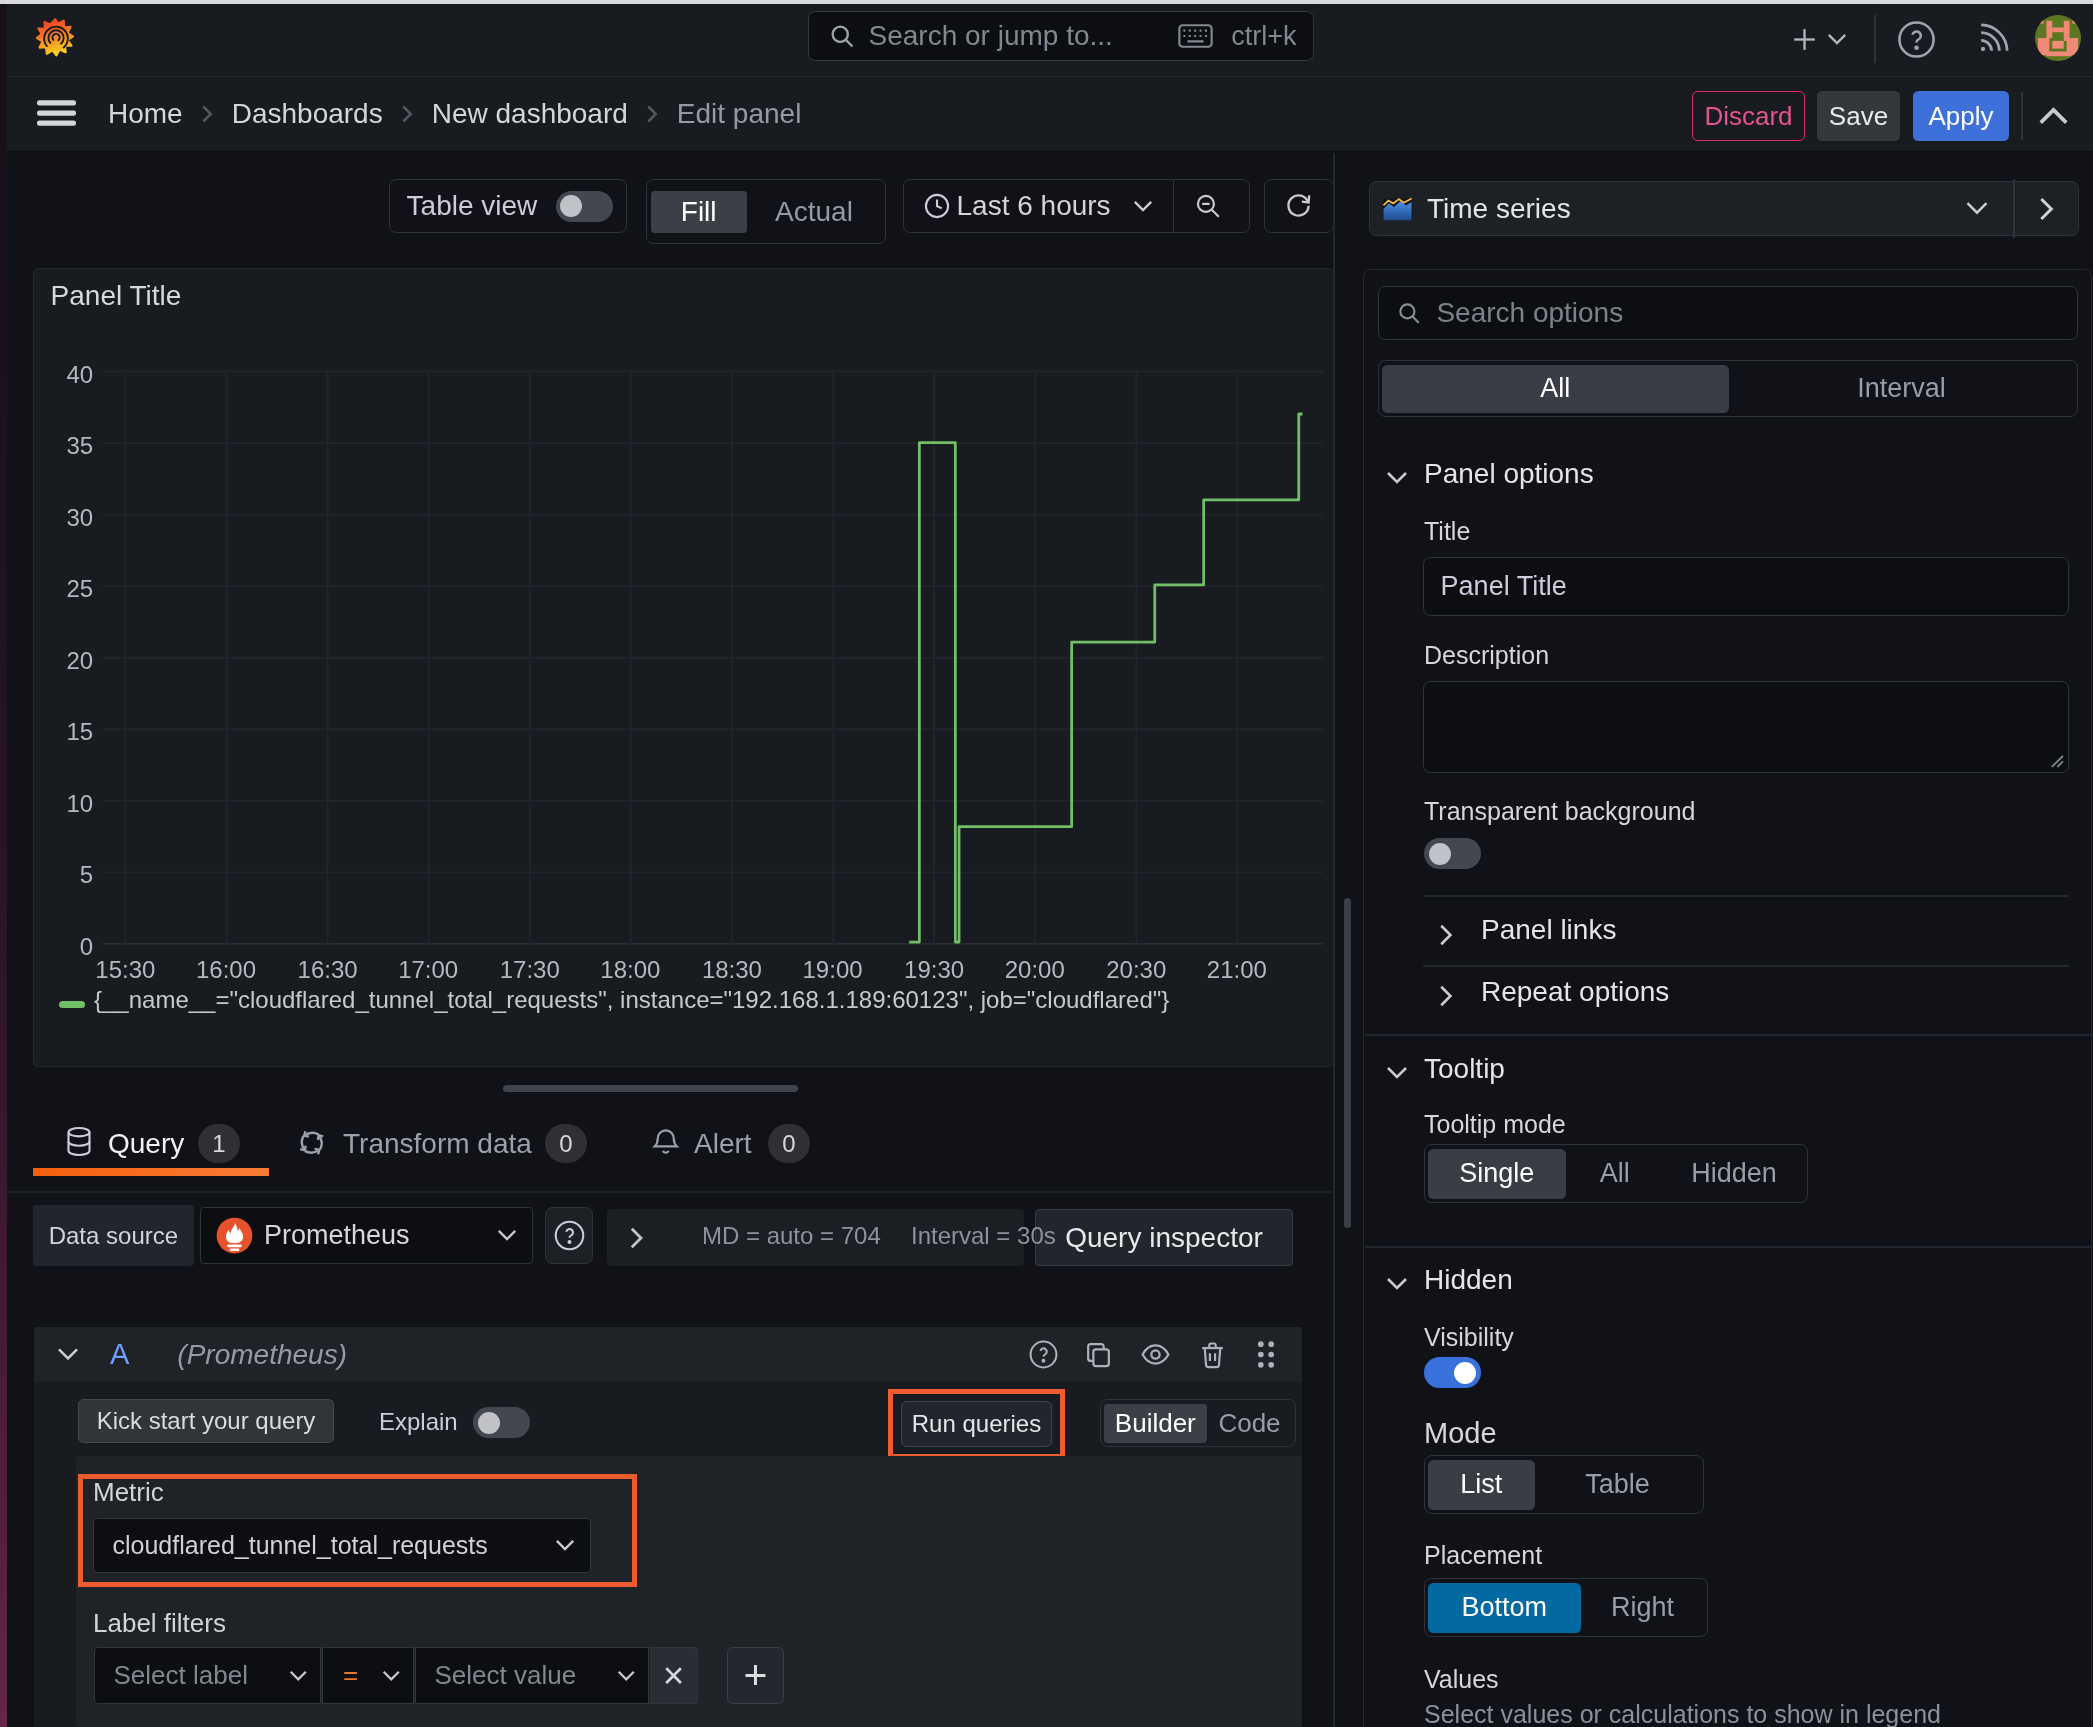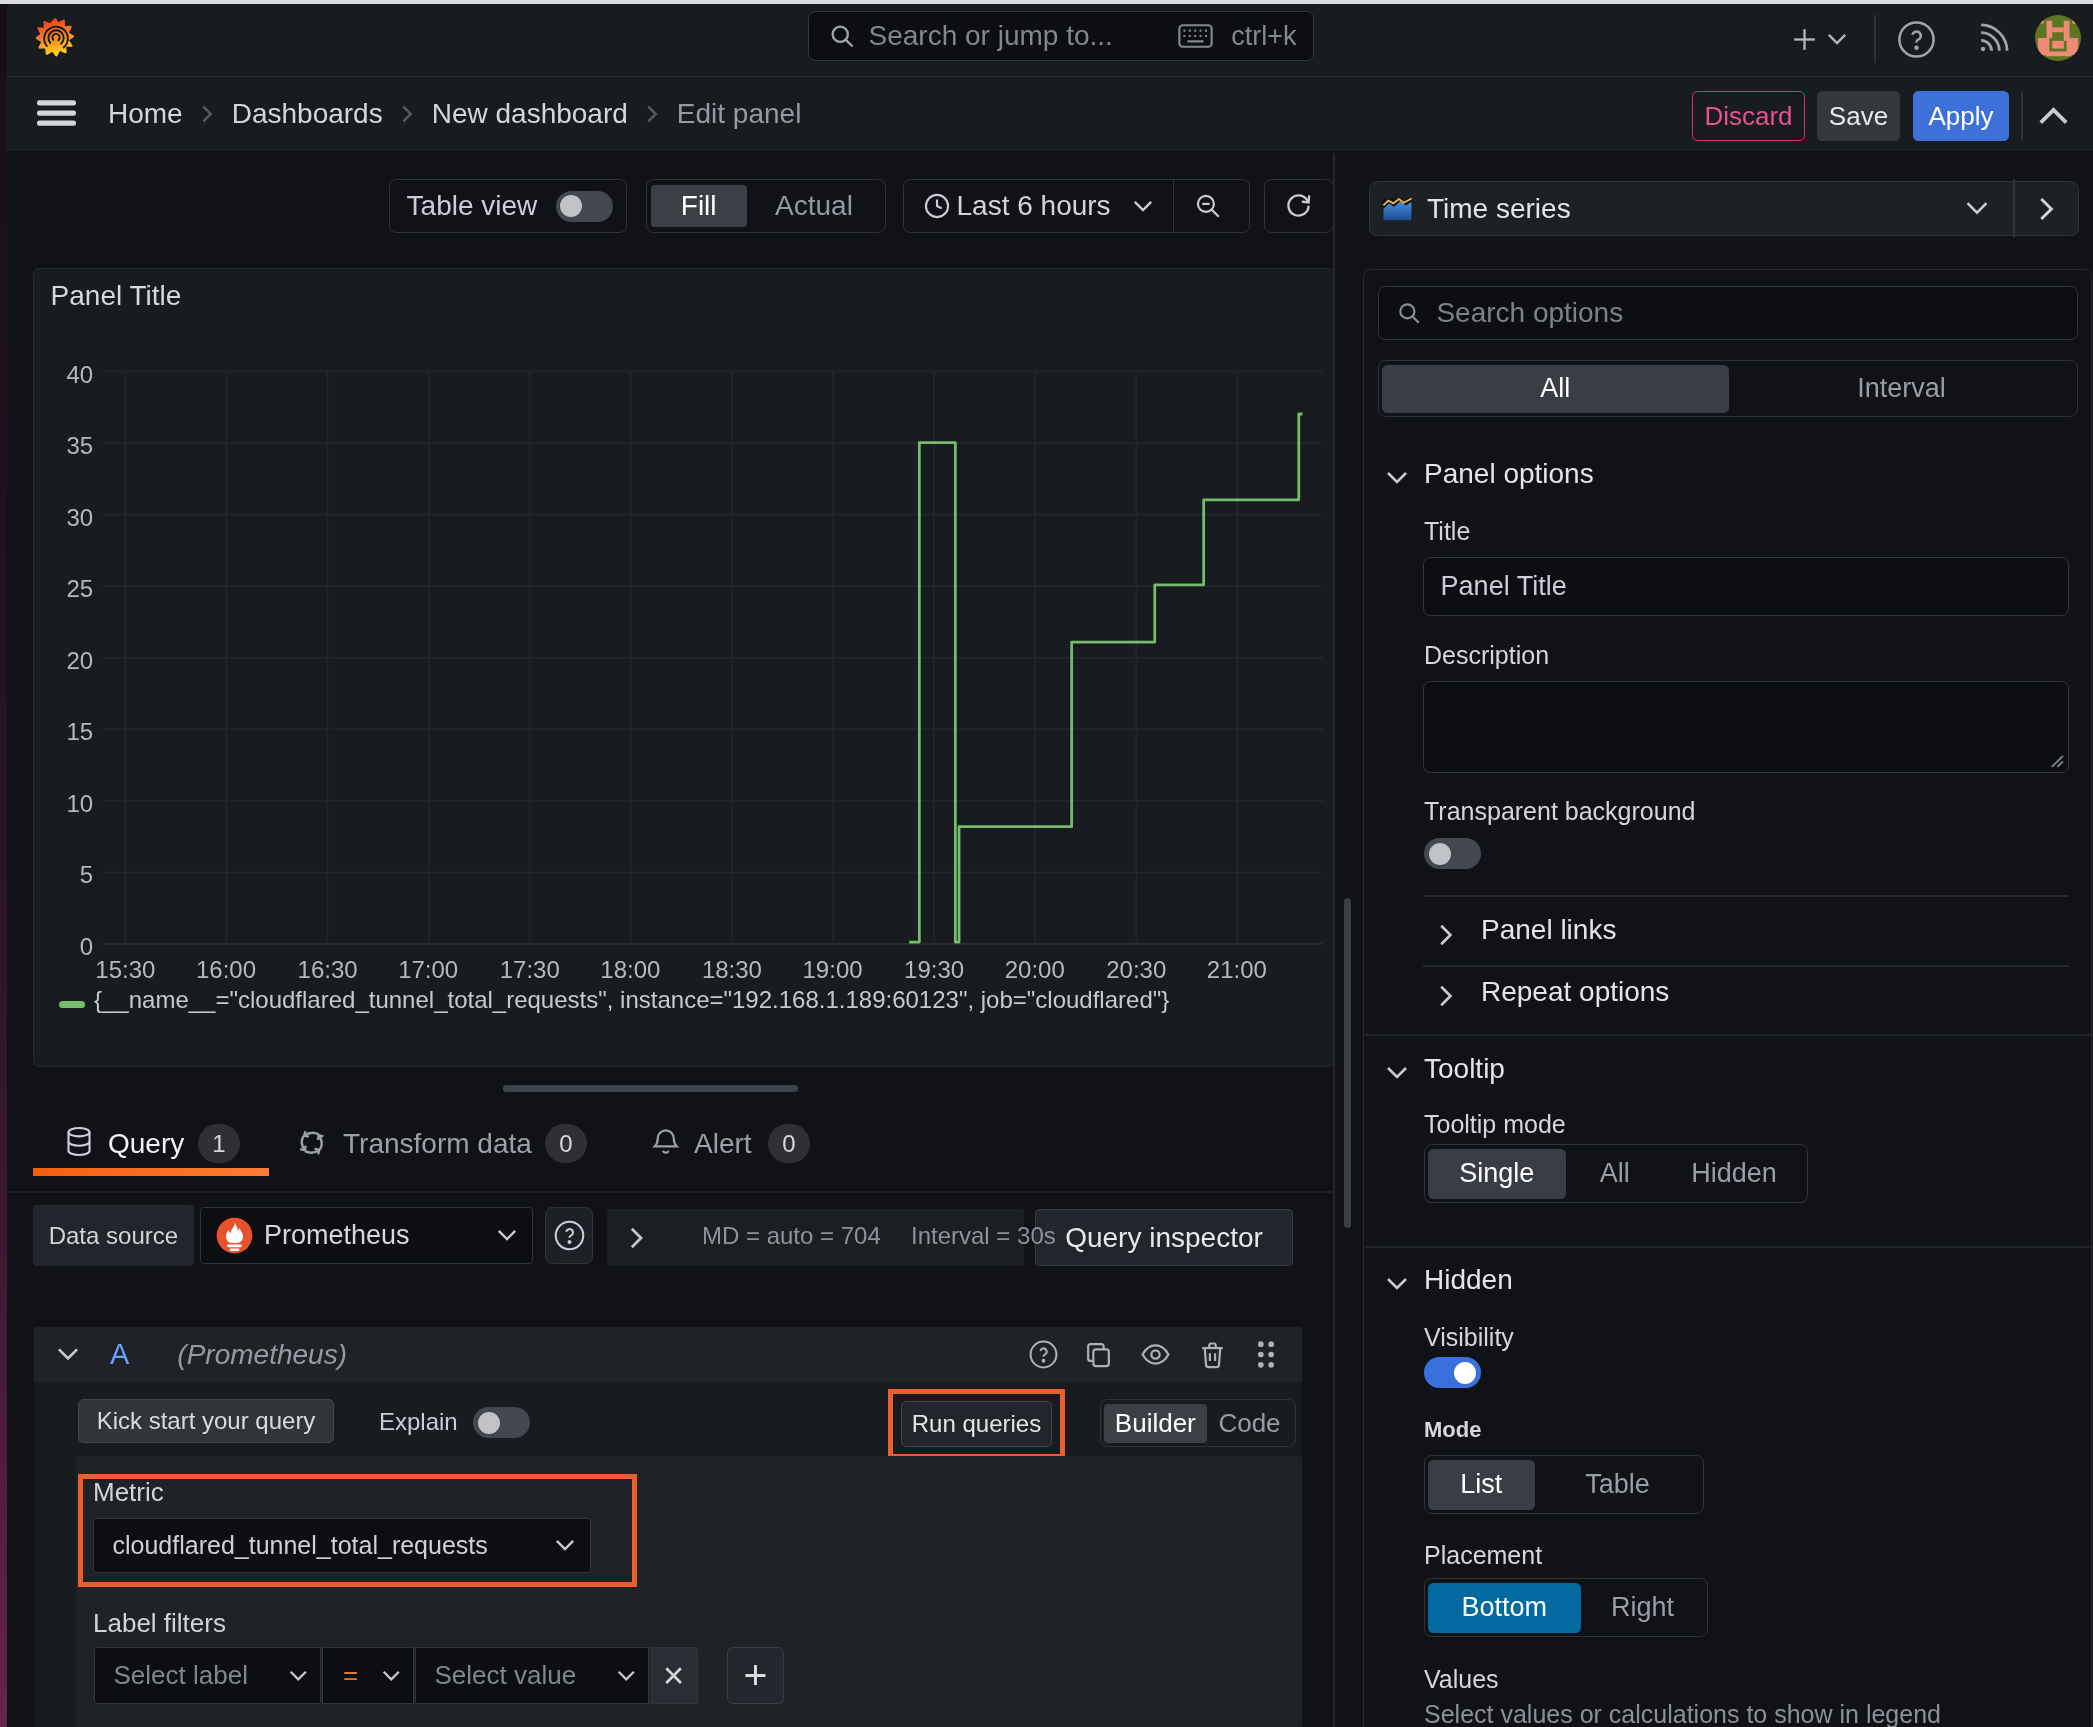"Fill" div.abs { height: 54px -> 65px }
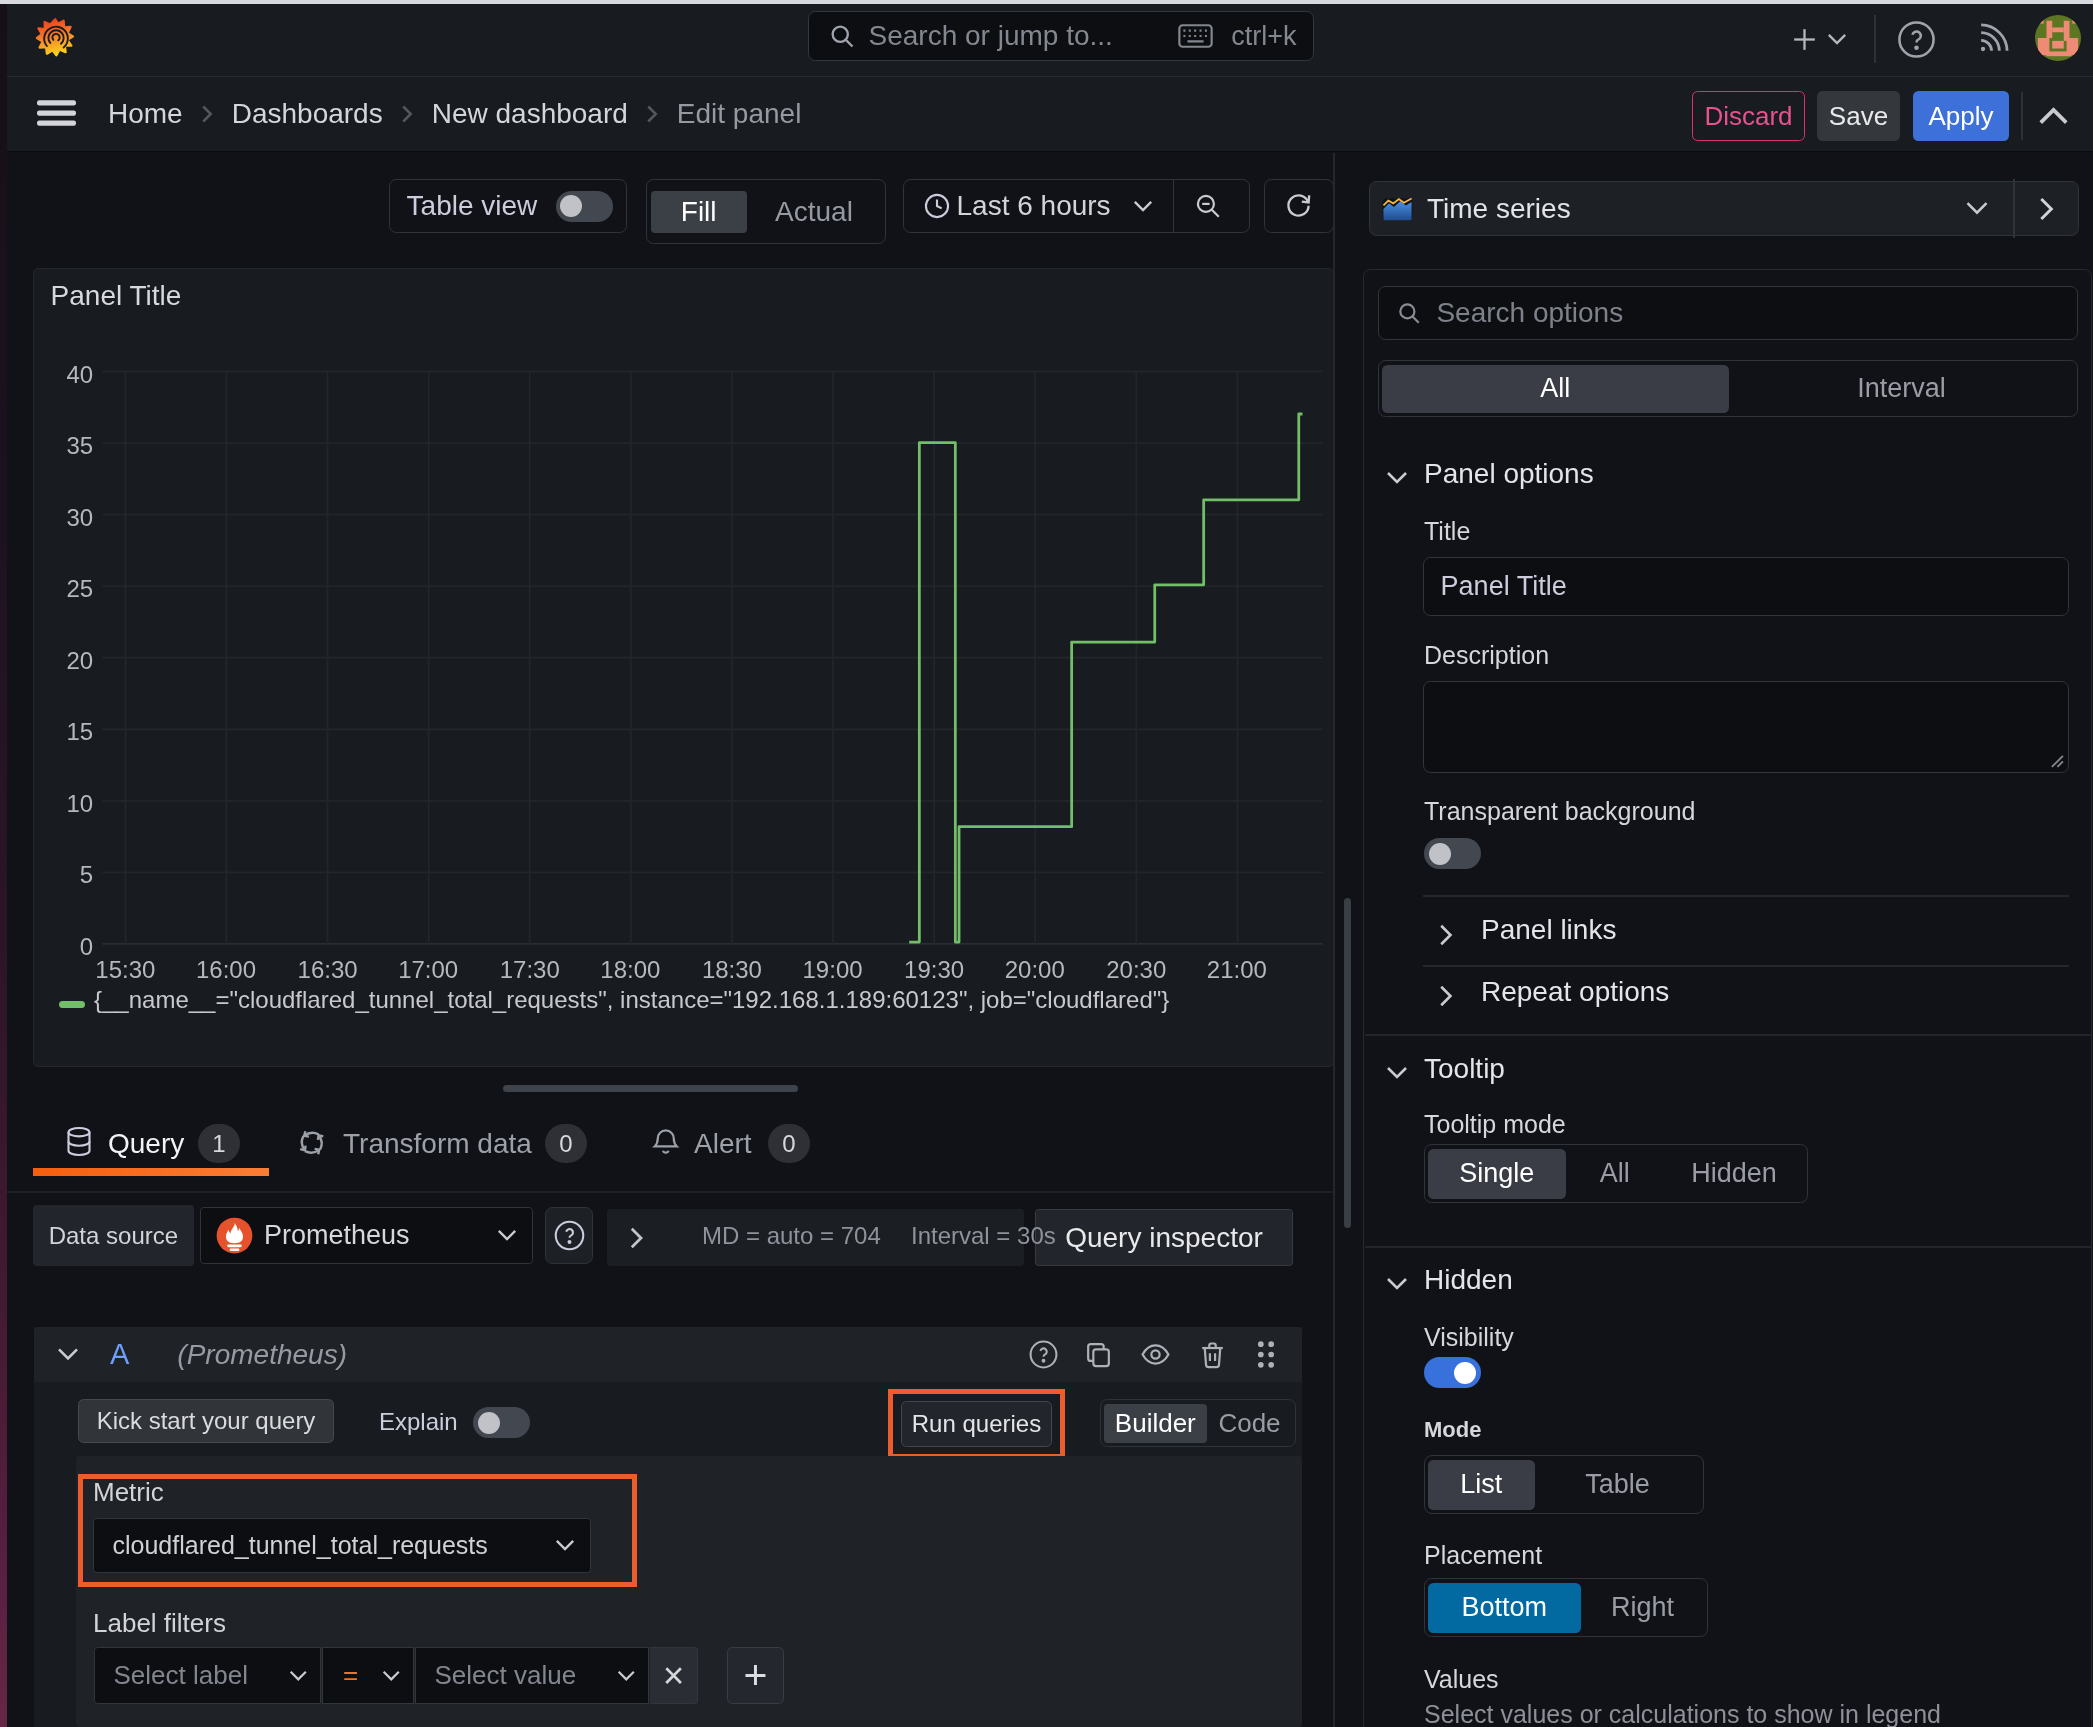"Mode" div.abs { font-size: 22px -> 29px; font-weight: 700 -> 400 }
